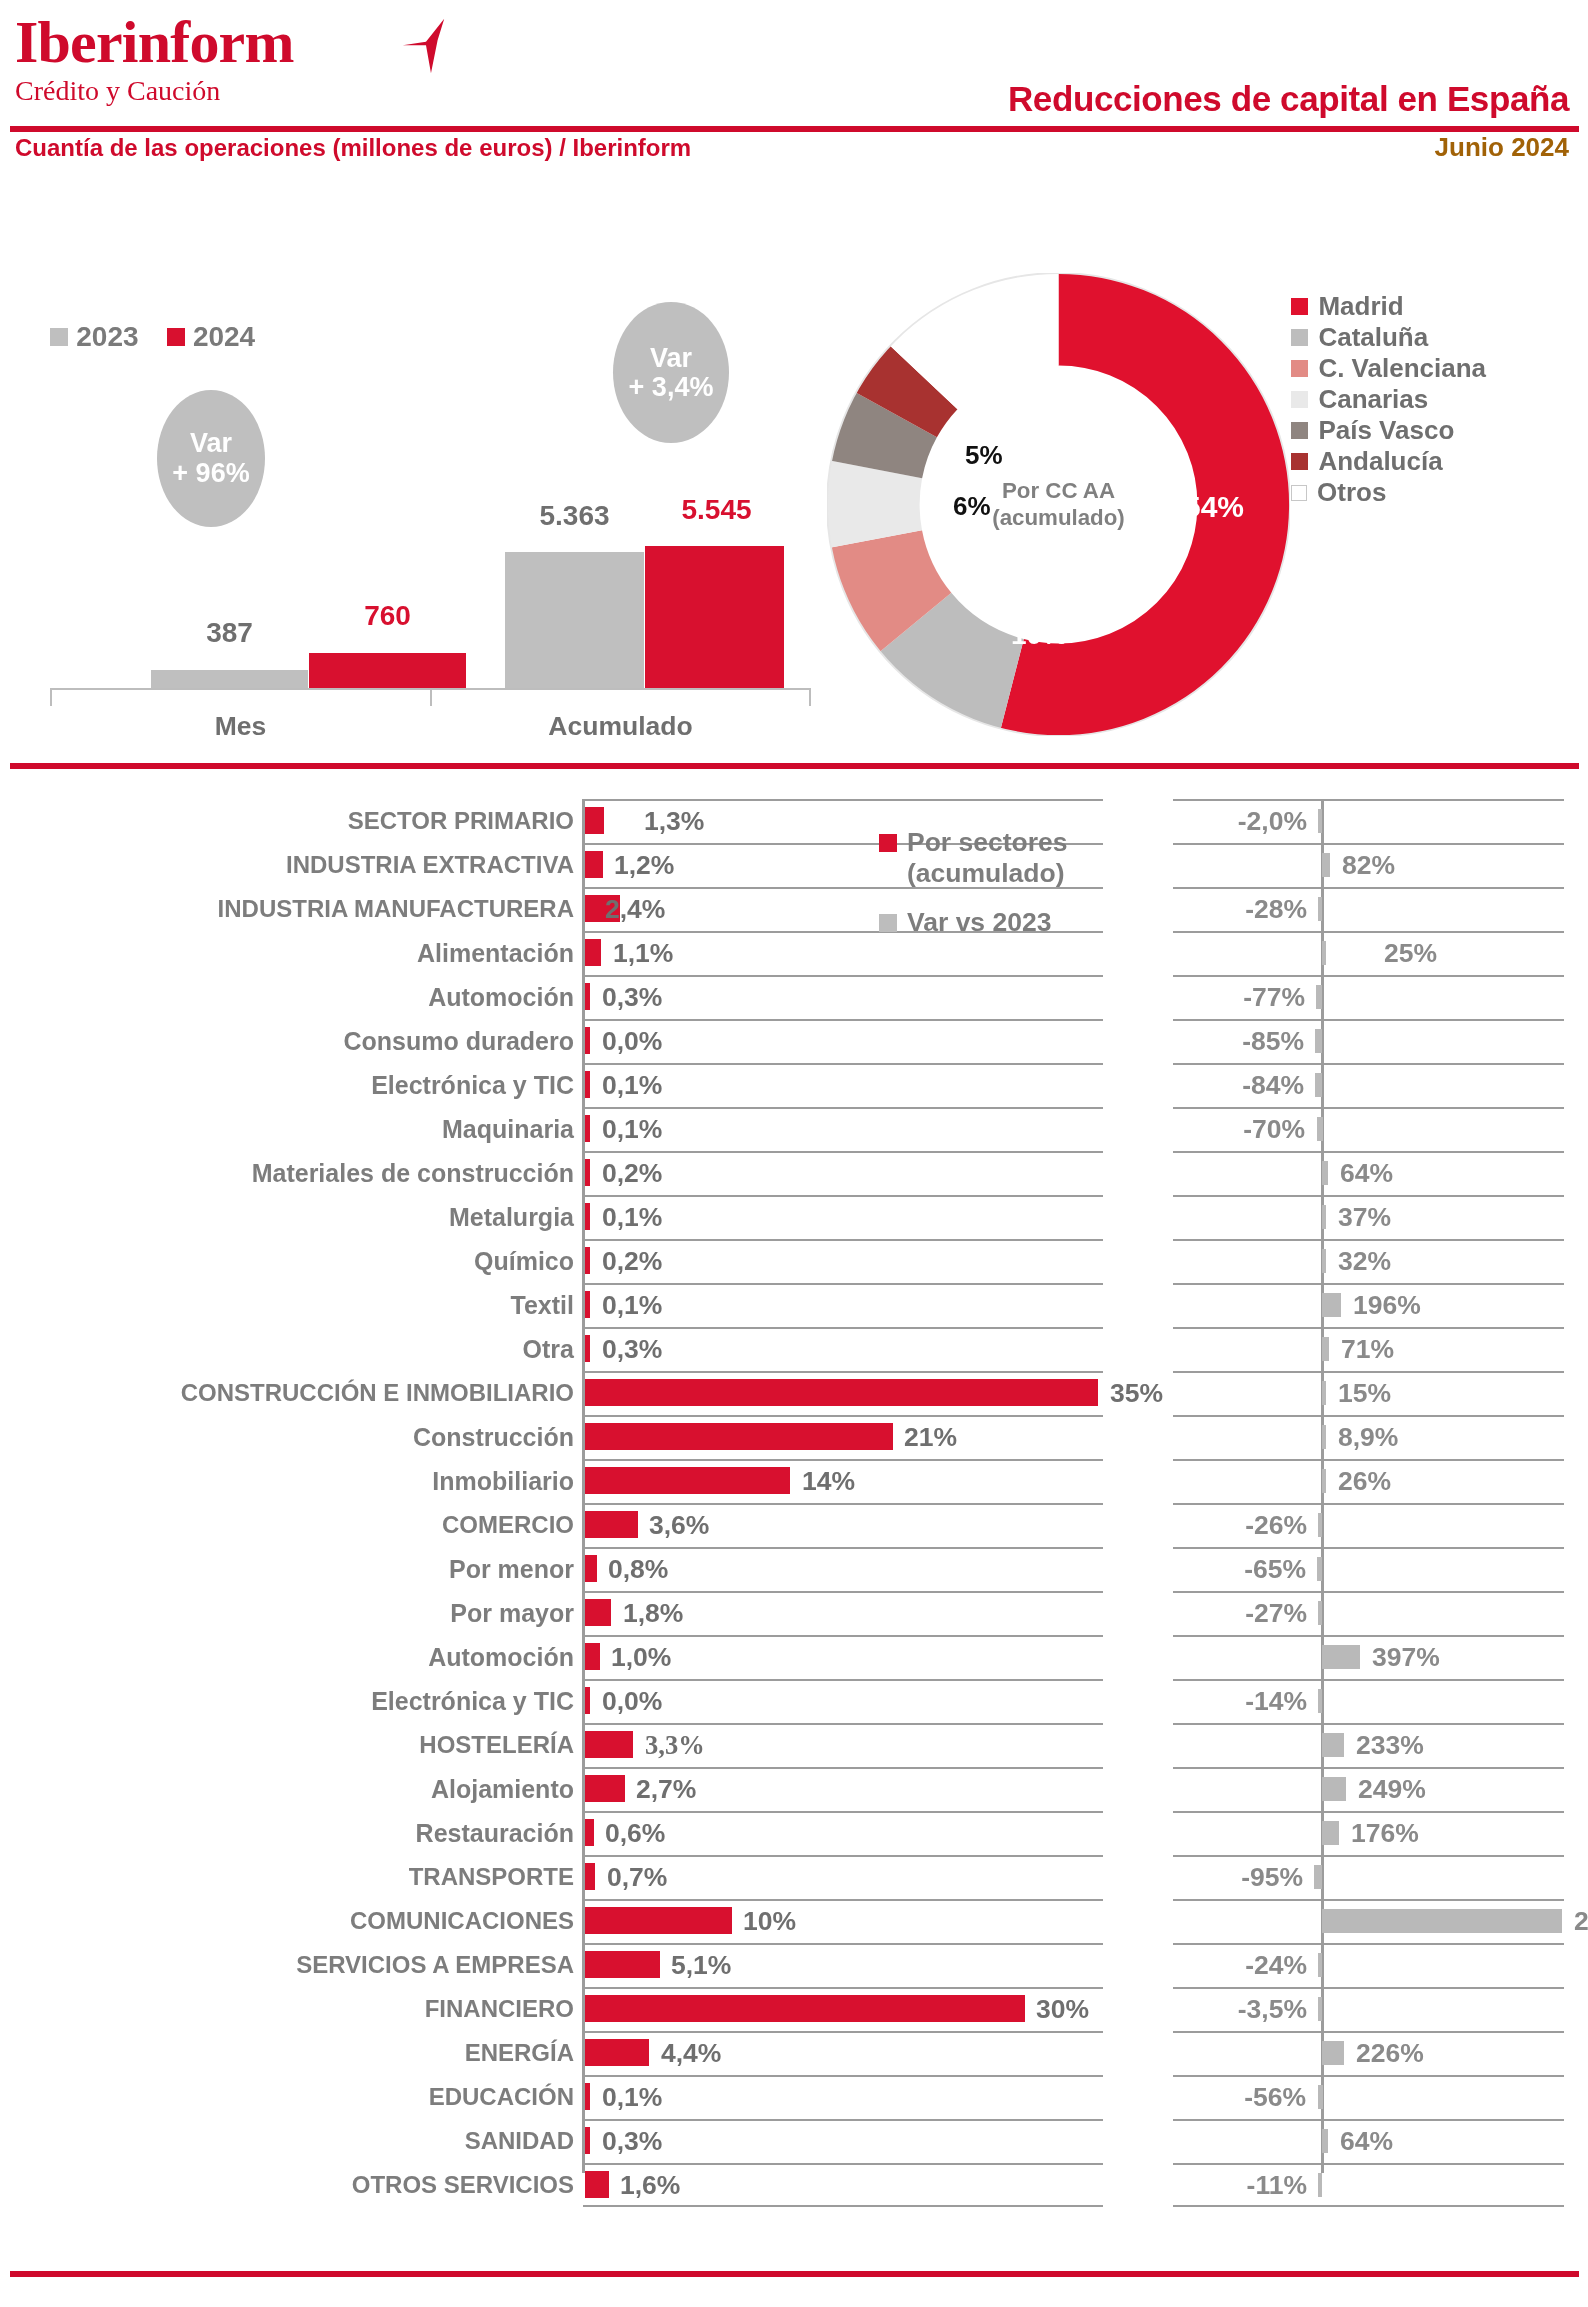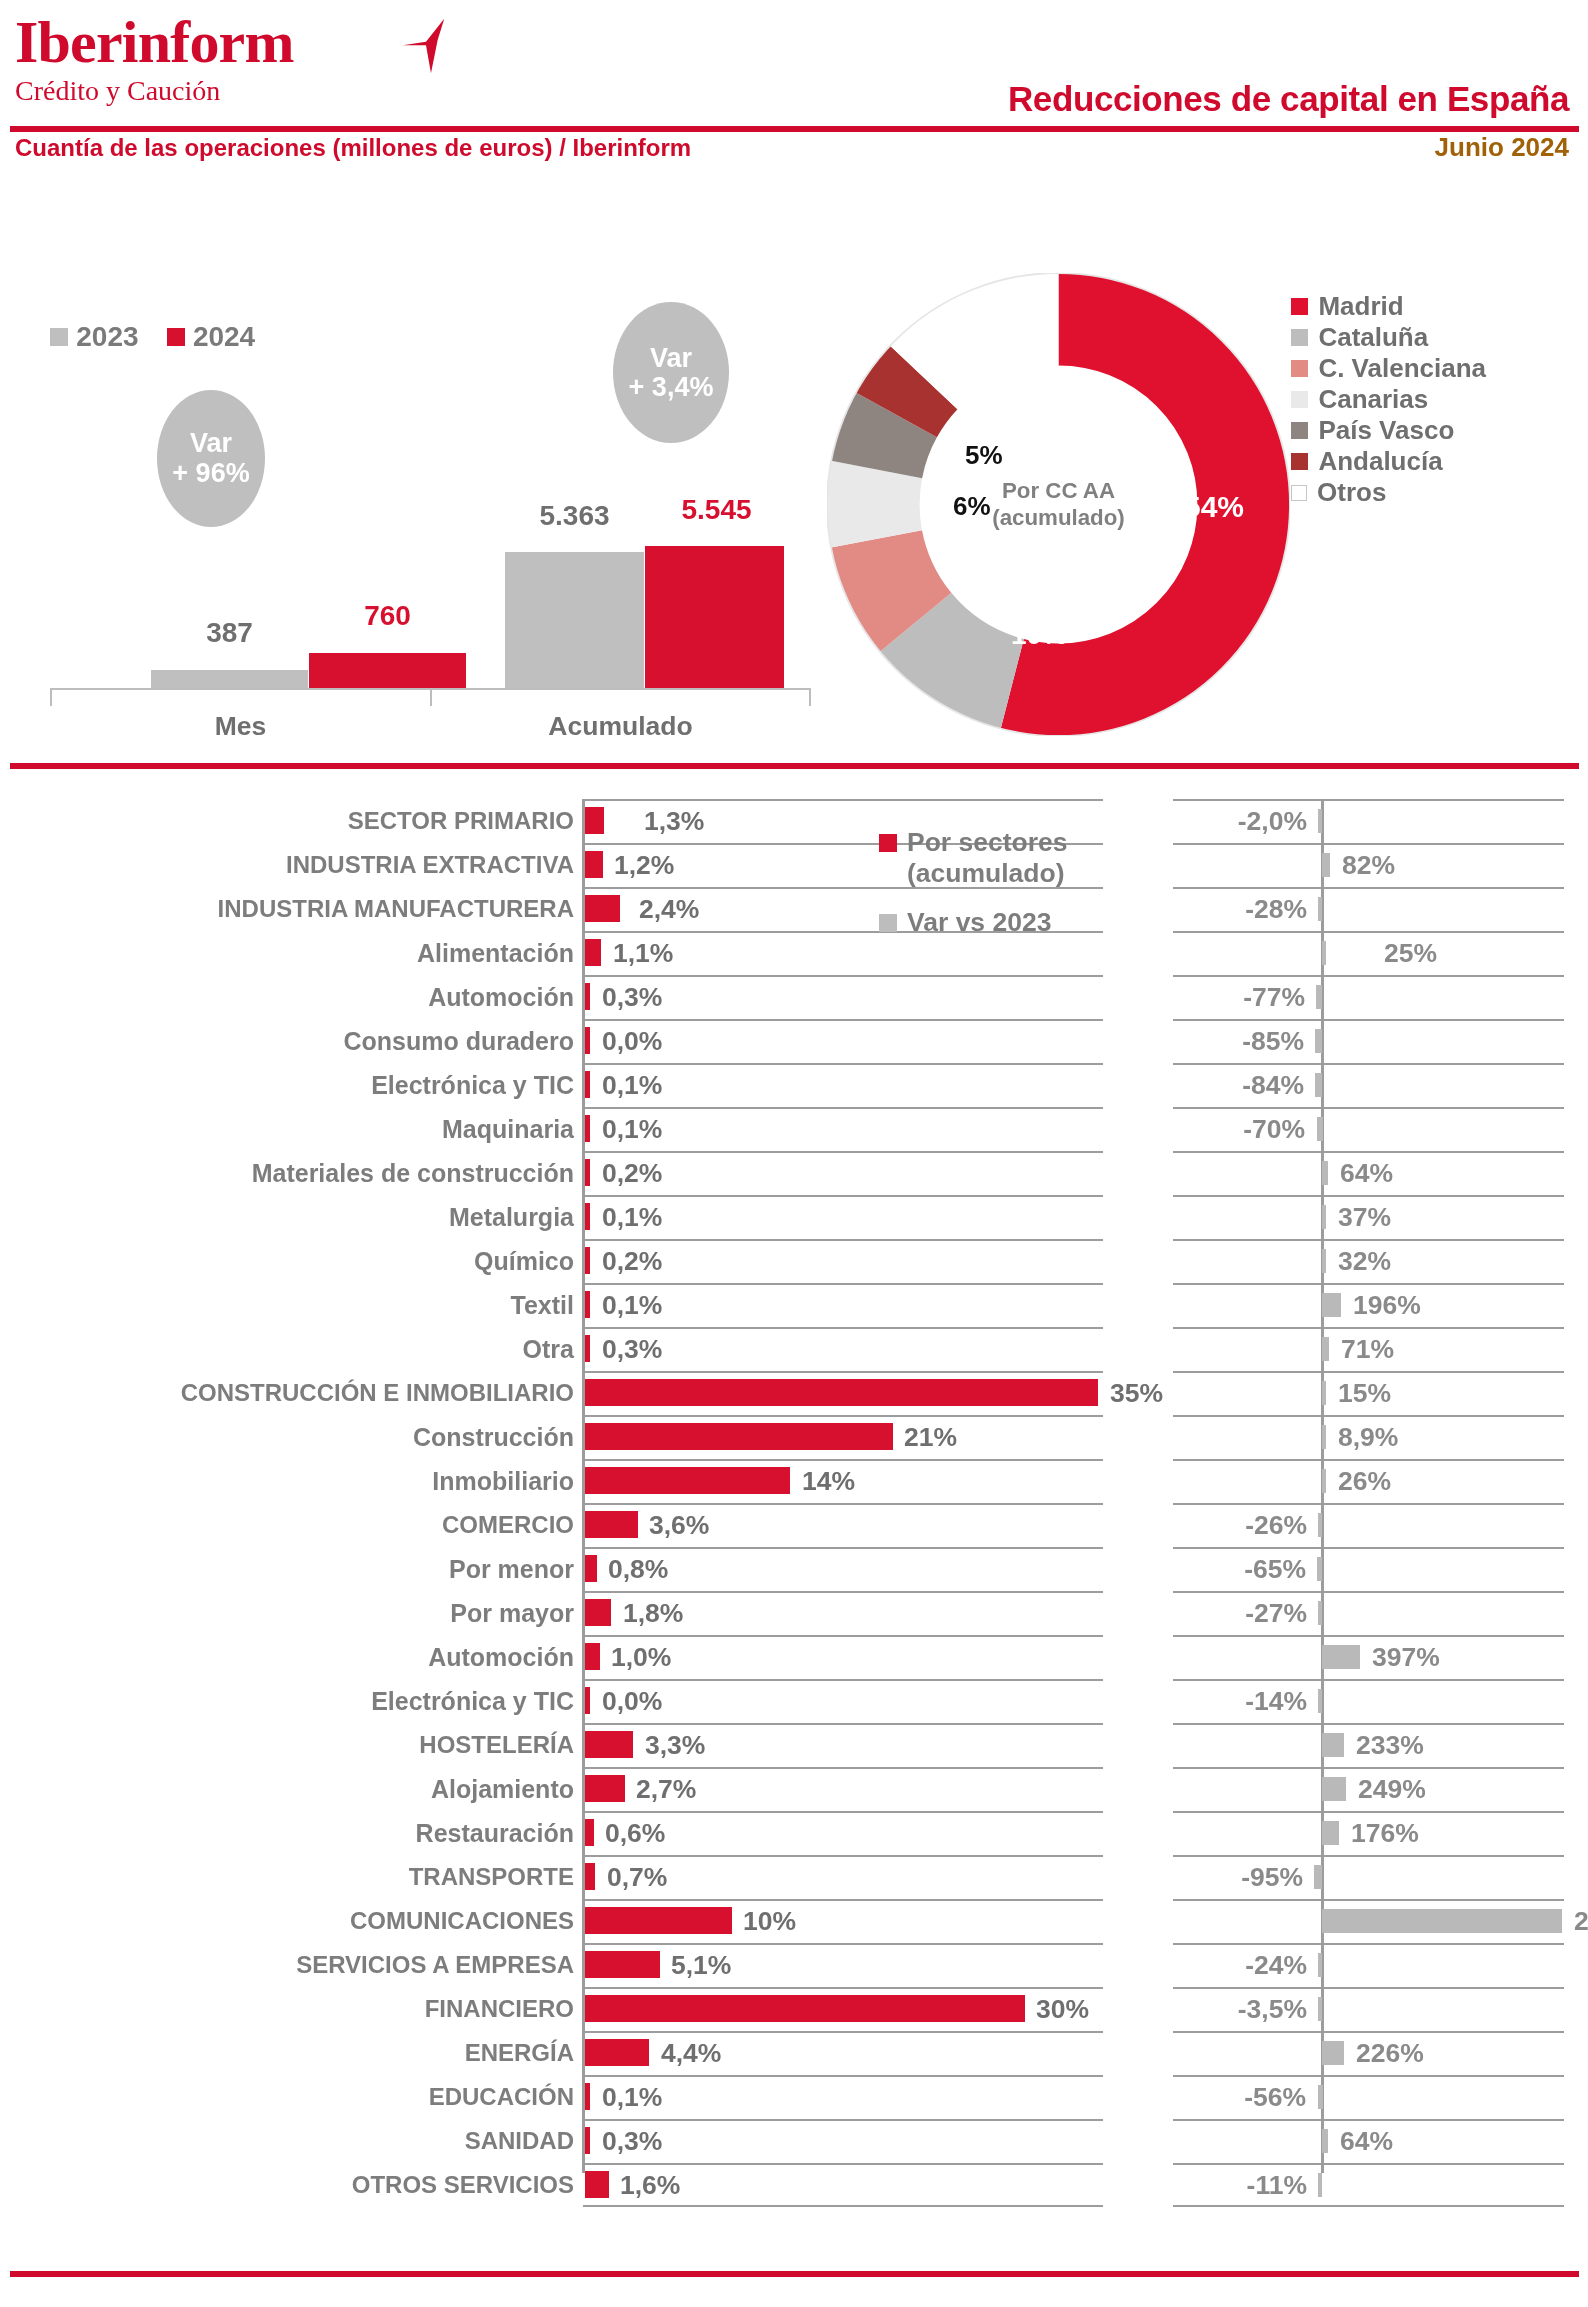"2,4%" div.s-val { left: 639px -> 605px }
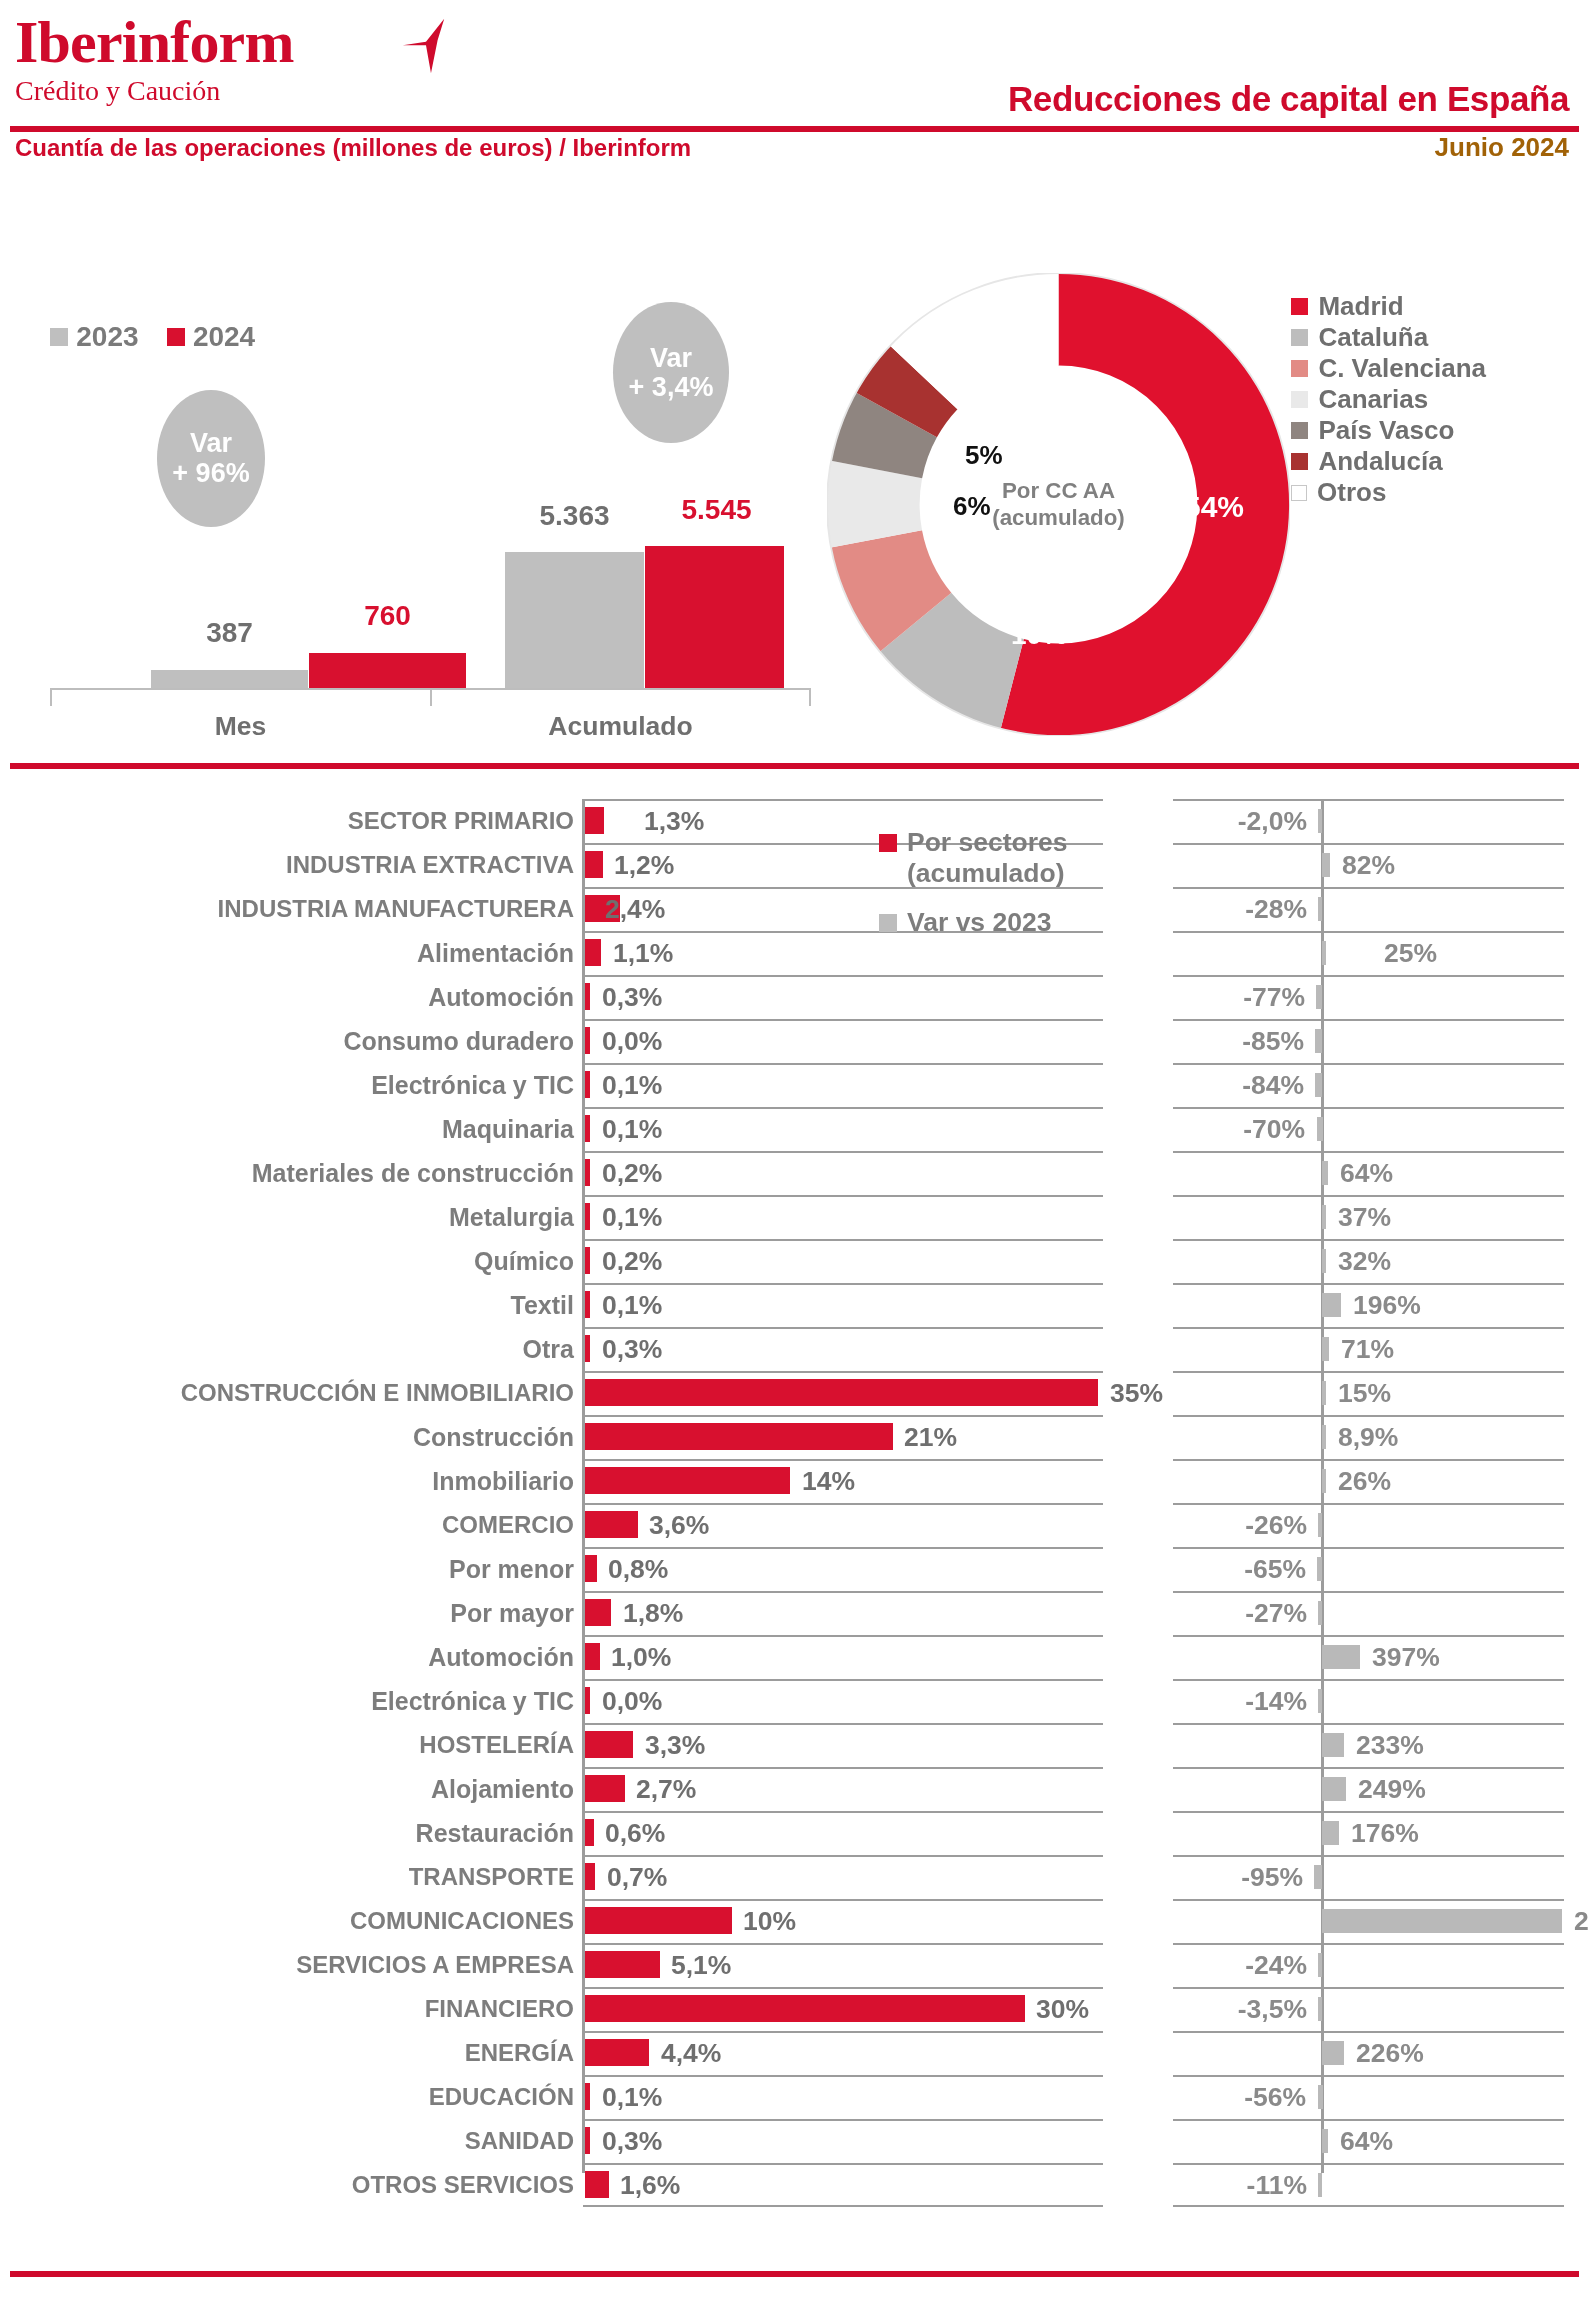"3,3%" div.s-val { font-family: none -> Liberation Serif, serif }
